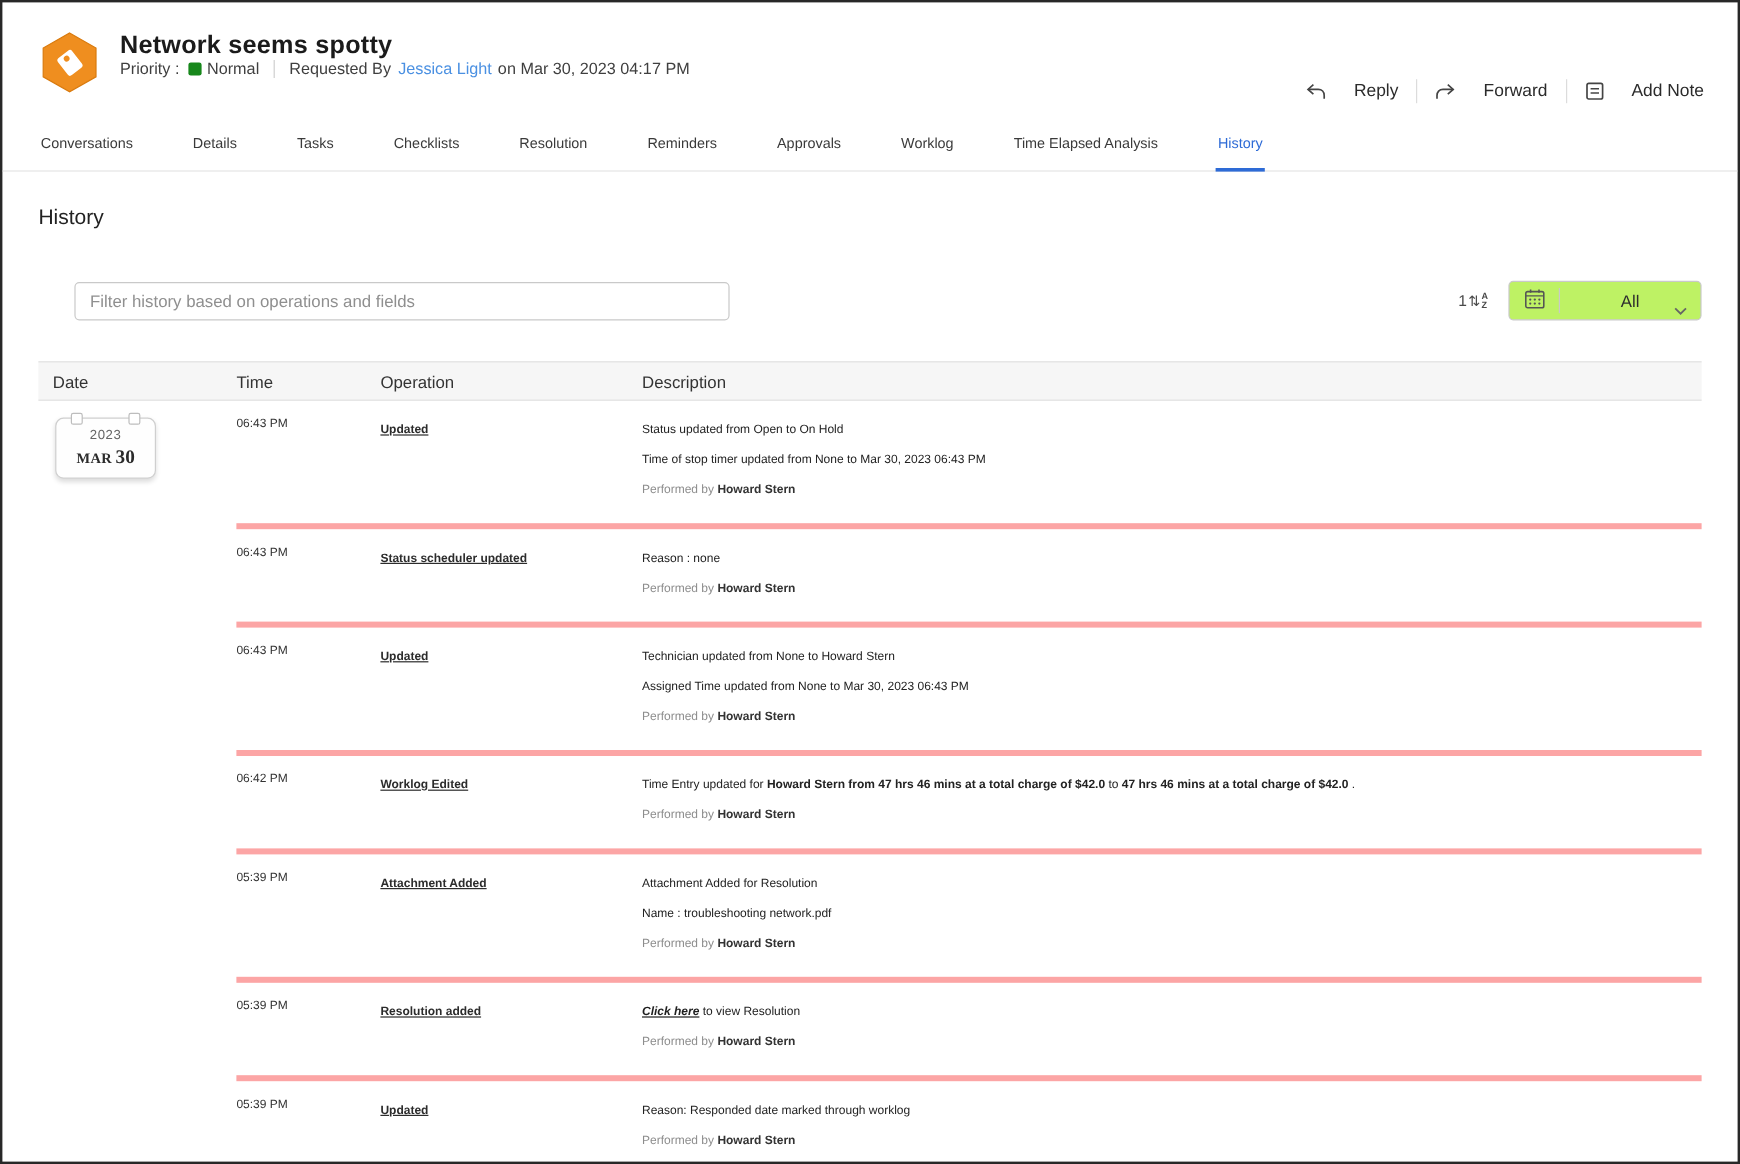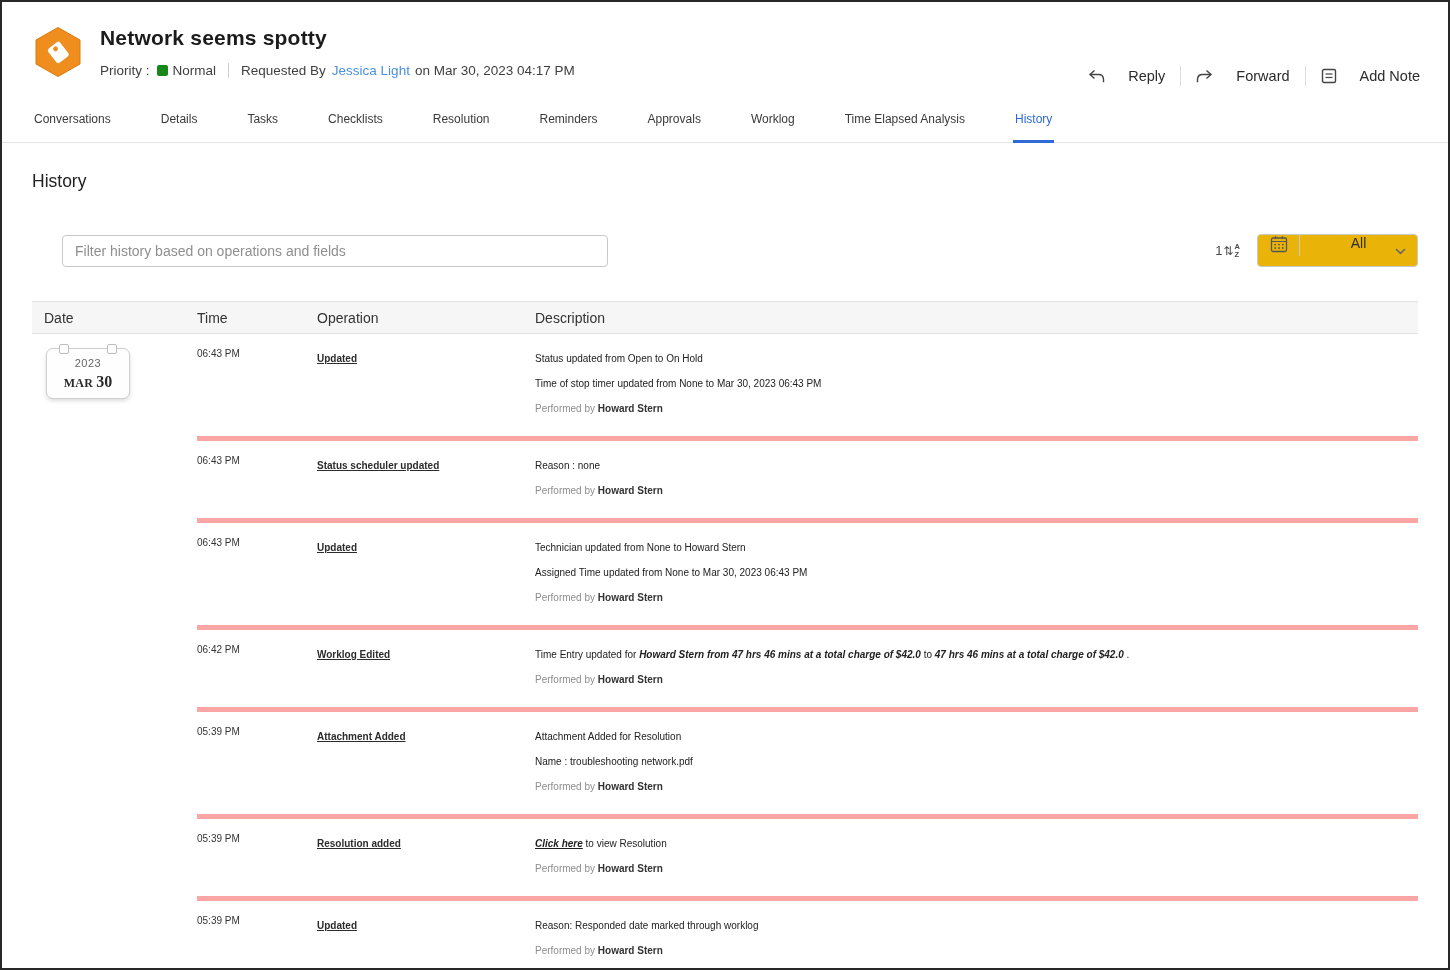"Priority :" .meta { margin-top: 13px -> none }
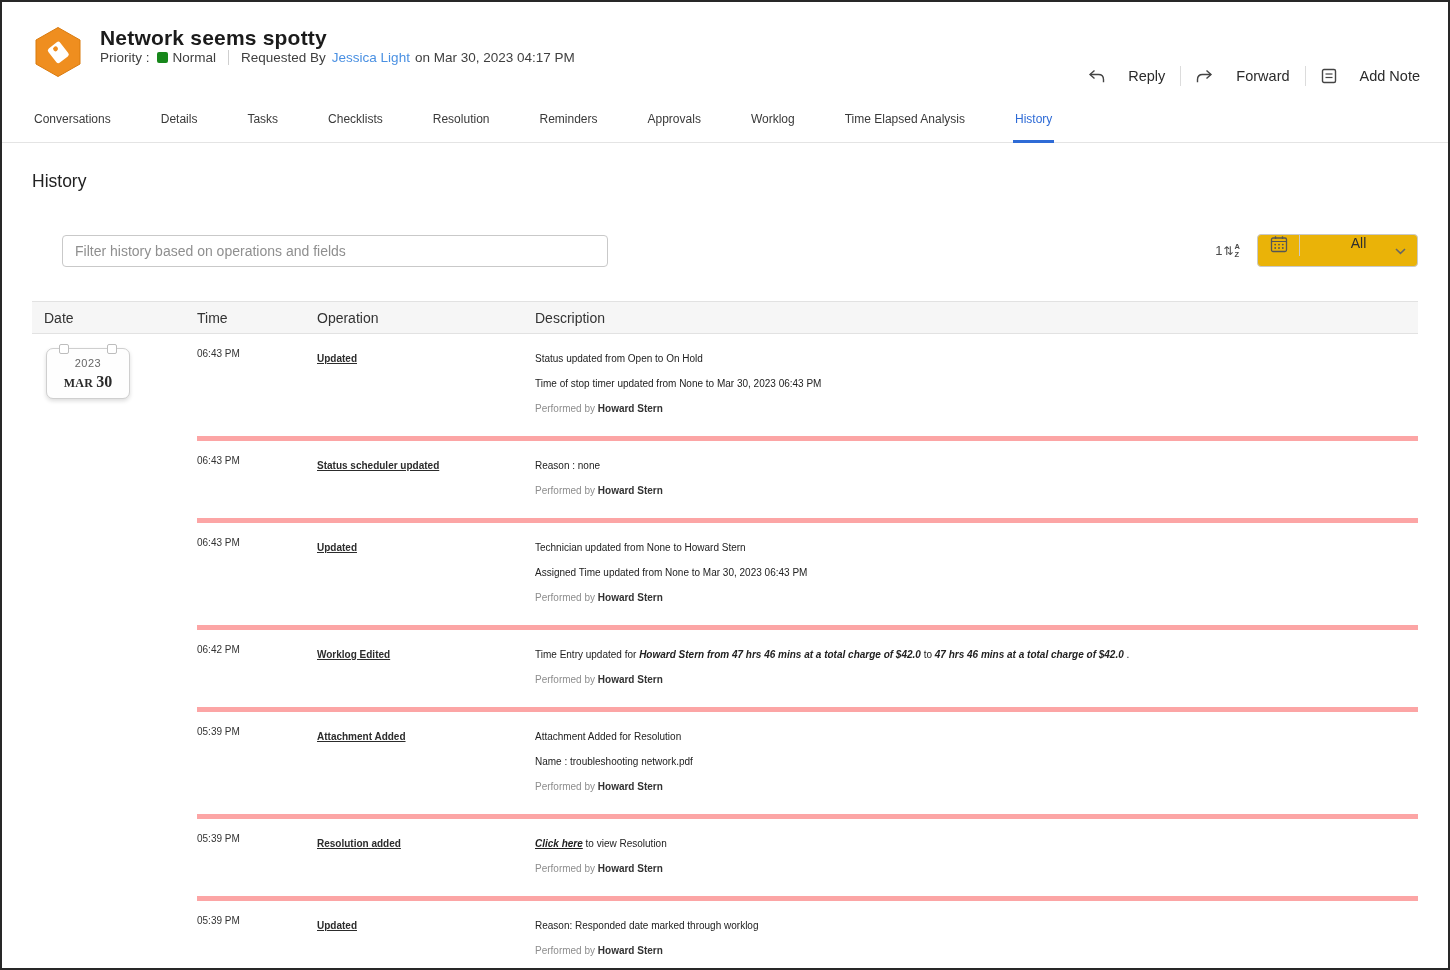"All" .ctl-group { align-items: flex-start -> center; background: #eab308 -> #bef264 }
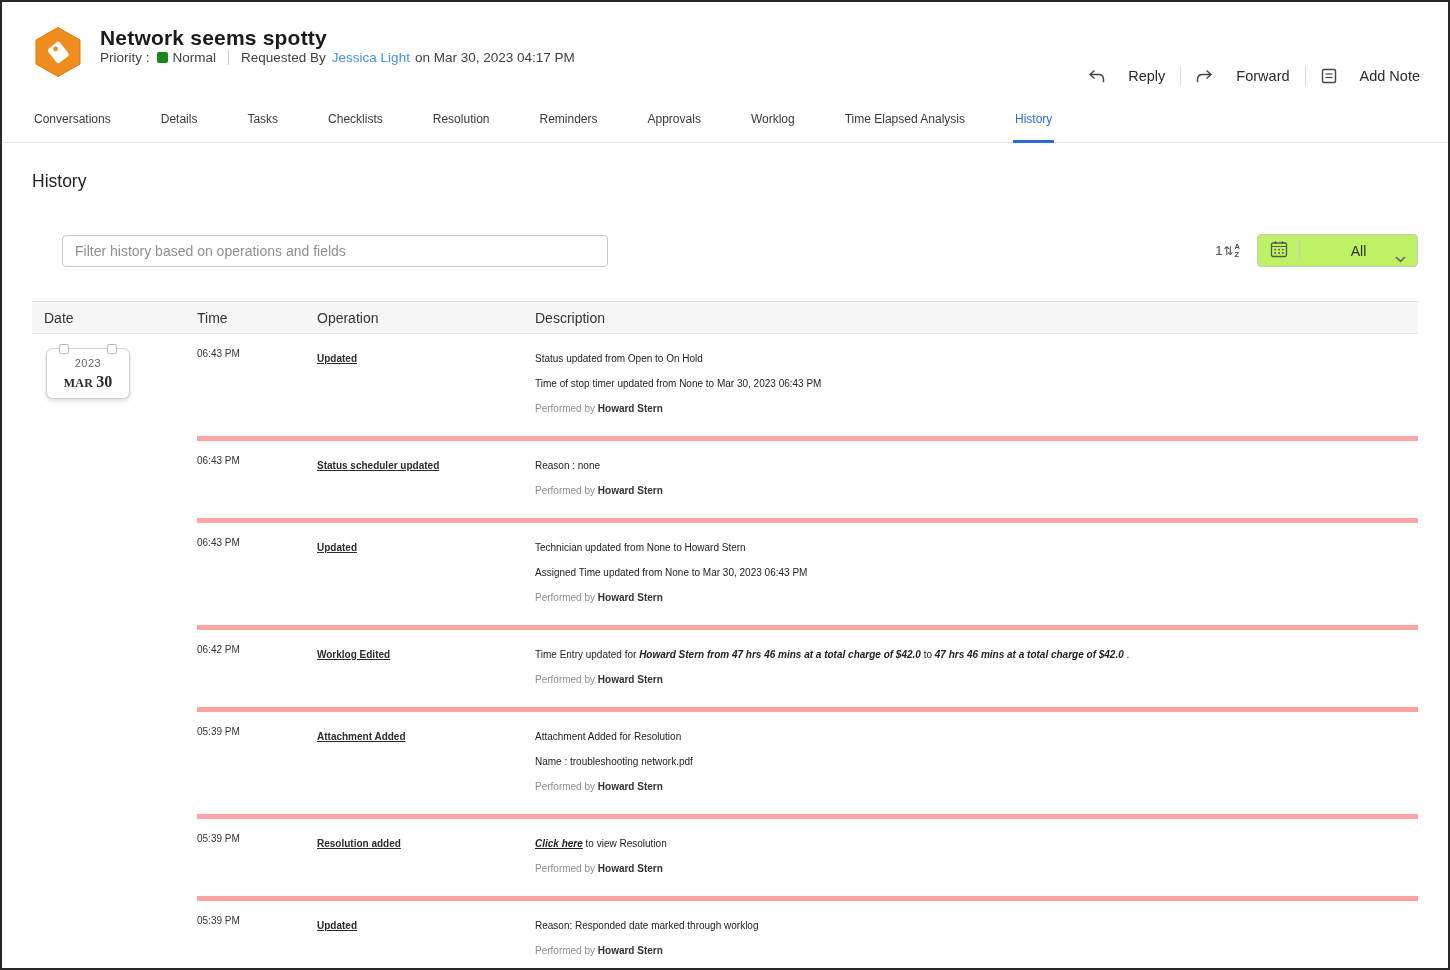"Howard Stern from 47 hrs" .desc-line .bold { font-style: italic -> none }
